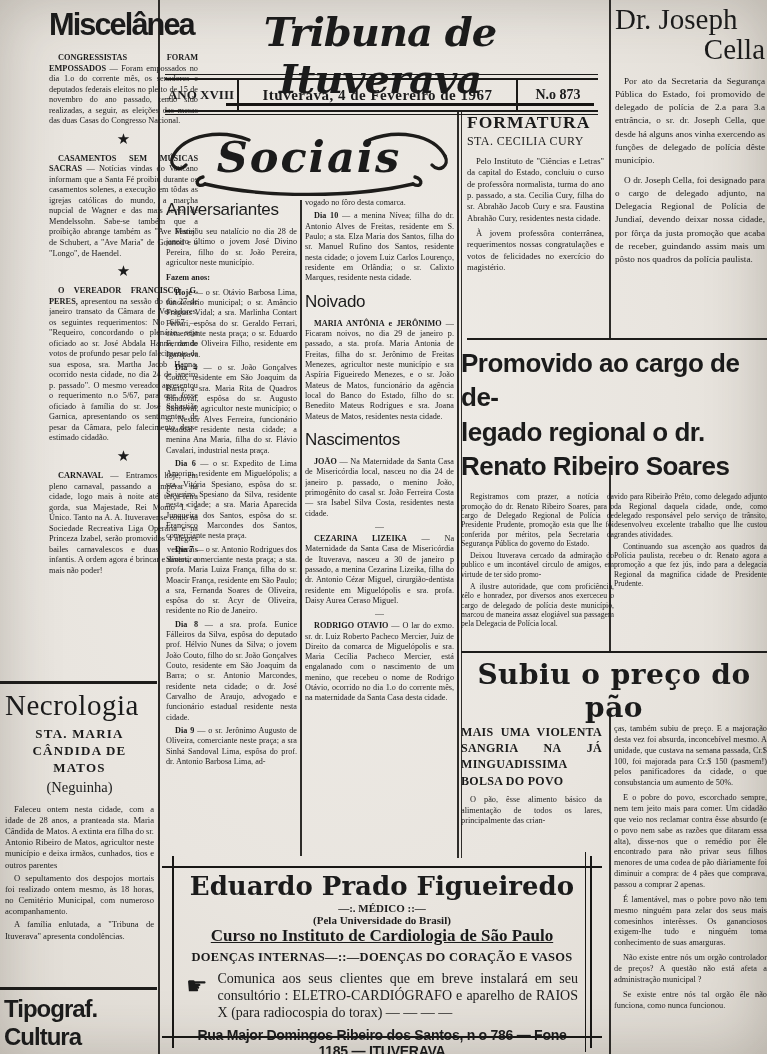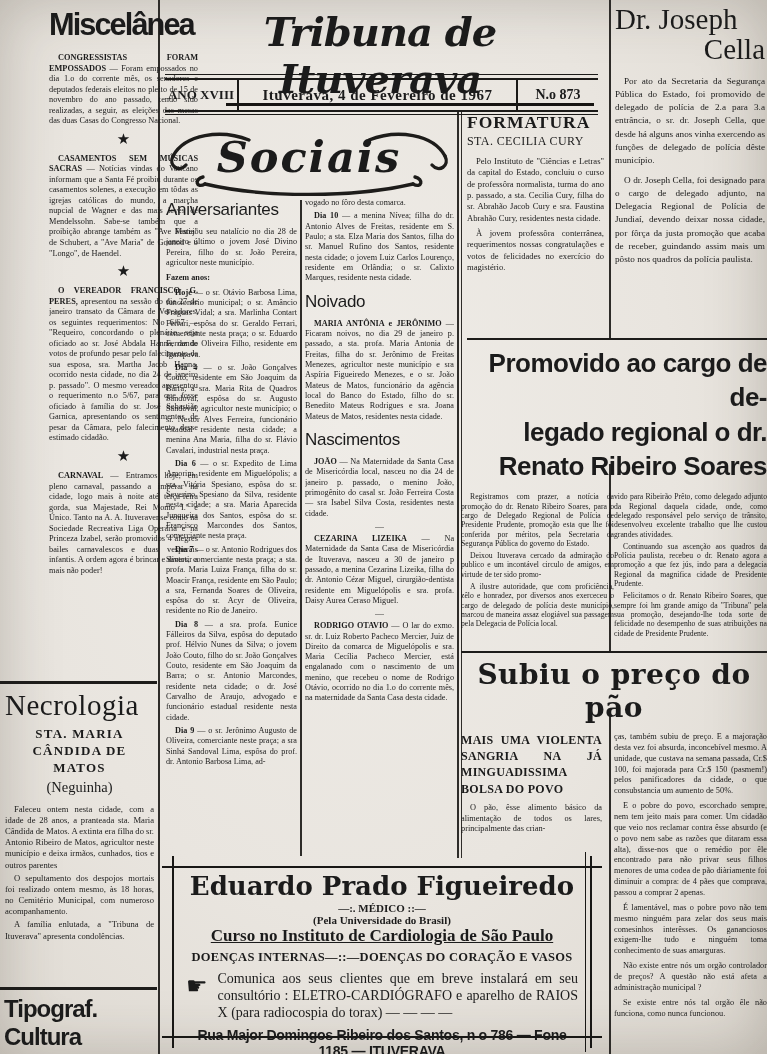"Promovido ao cargo de de-" .prom-head { text-align: right -> left }
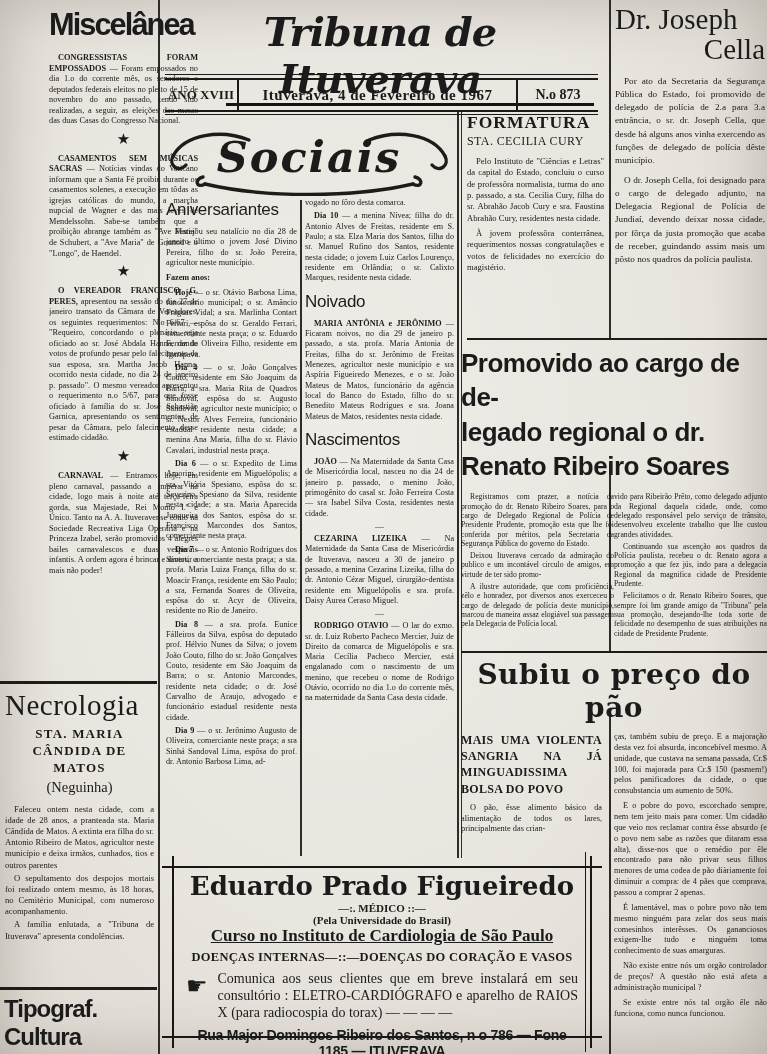"Felicitamos o dr. Renato Ribeiro" p.bt { html: <p>Felicitamos o dr. Renato Ribeiro Soares, que sempre foi hm grande amigo da "Tribuna" pela sua promoção, desejando-lhe toda sorte de felicidade no desempenho de suas atribuições na cidade de Presidente Prudente.</p> -> none }
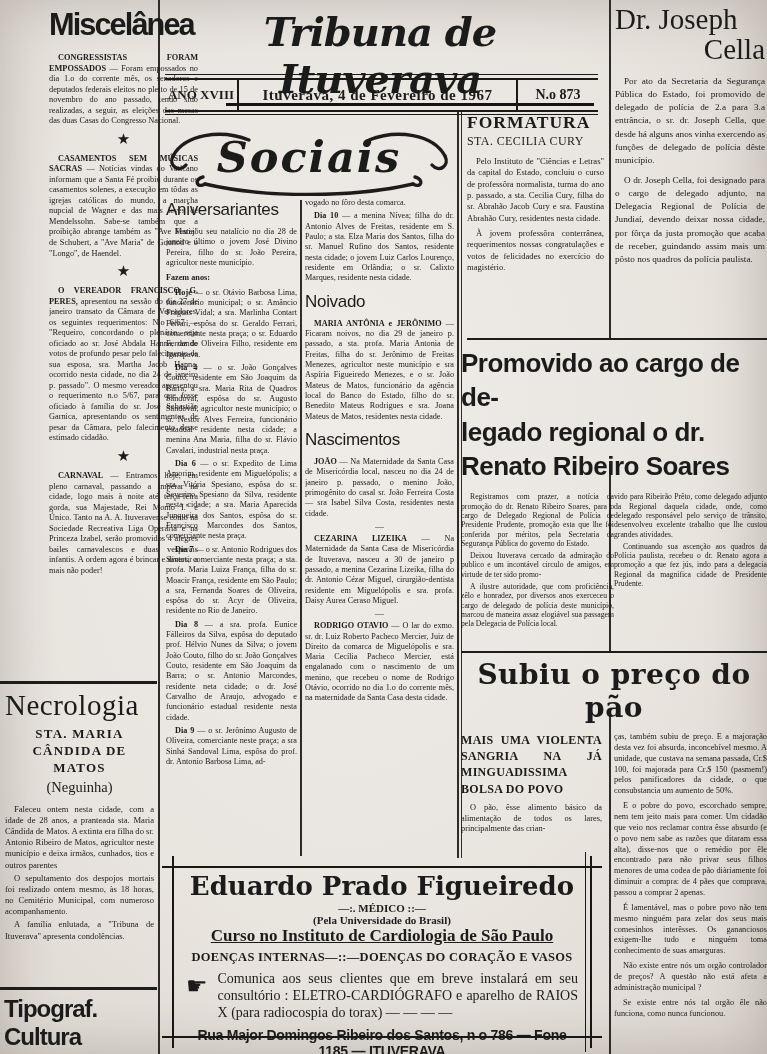"Subiu o preço do pão" .pao-head { margin-bottom: 8px -> none }
